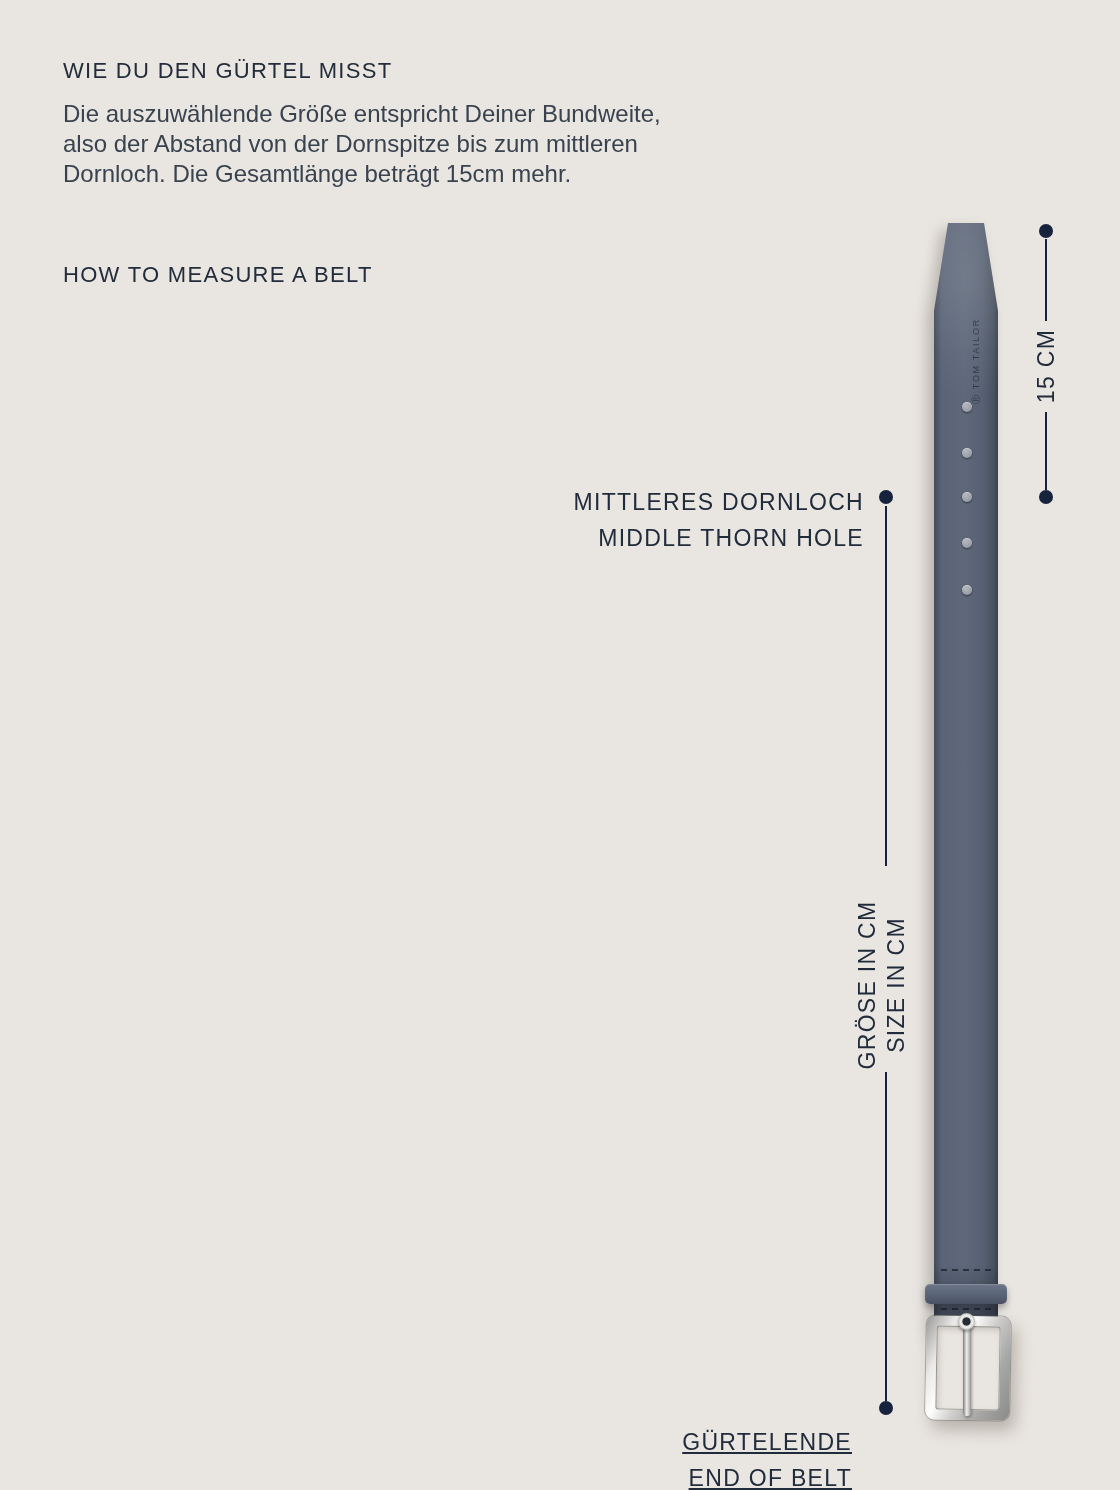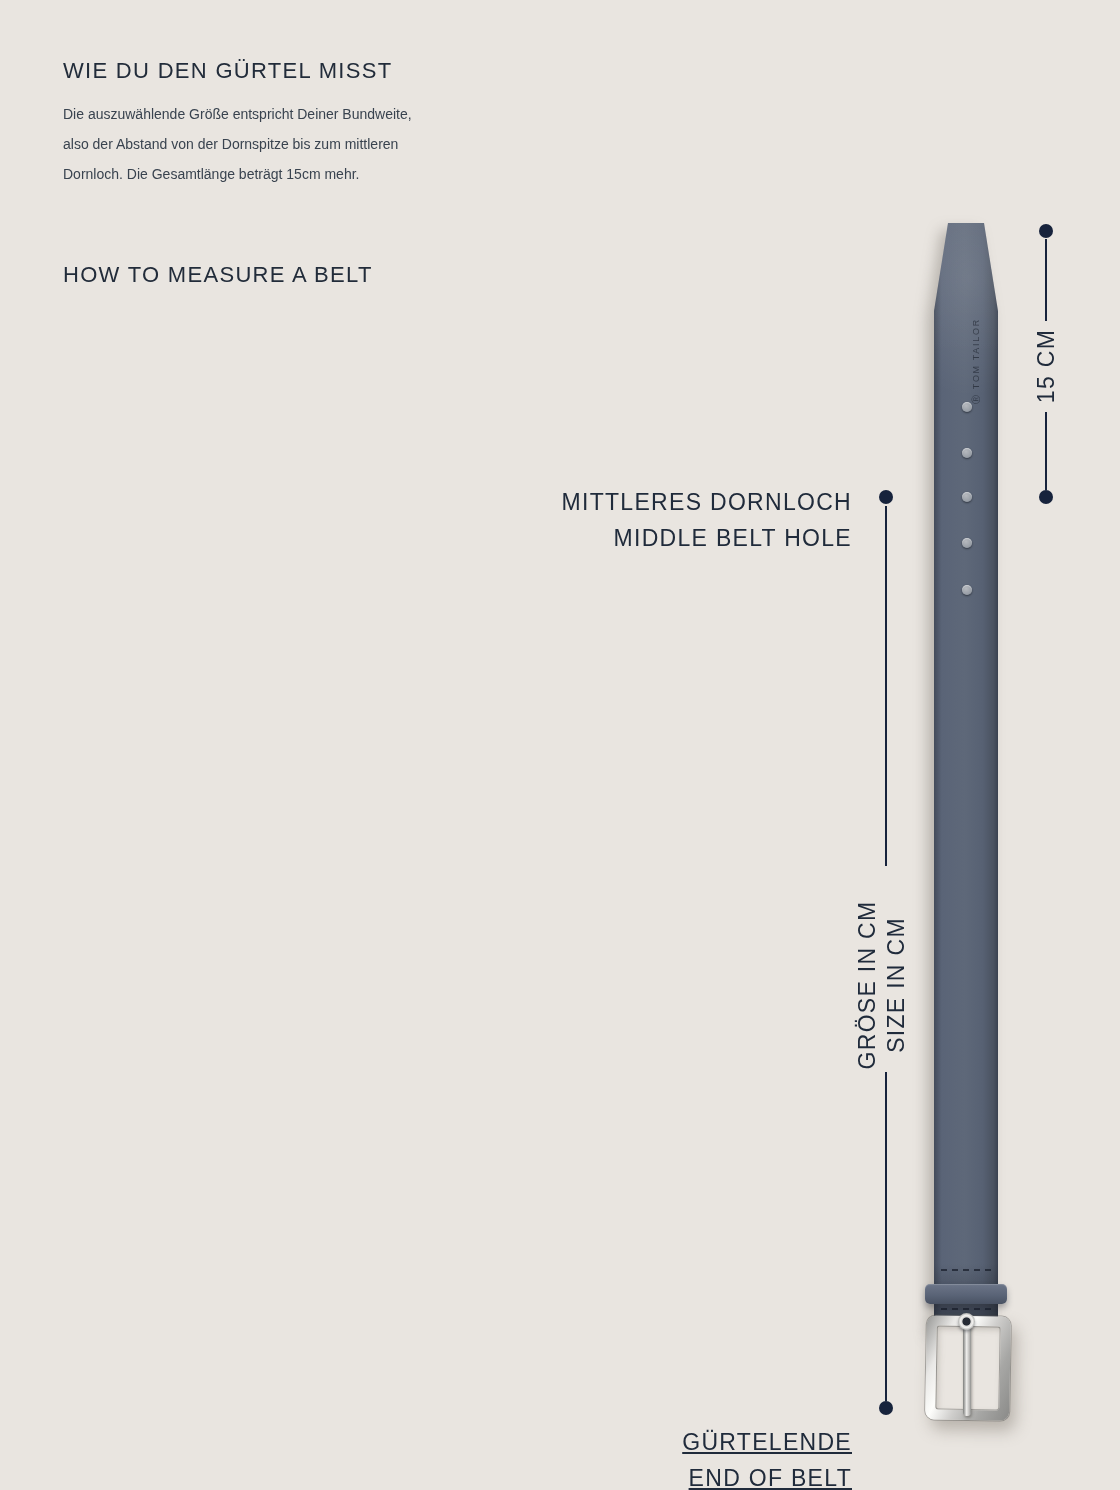"Die auszuwählende Größe entspricht" .intro-para { font-size: 14px -> 24px }
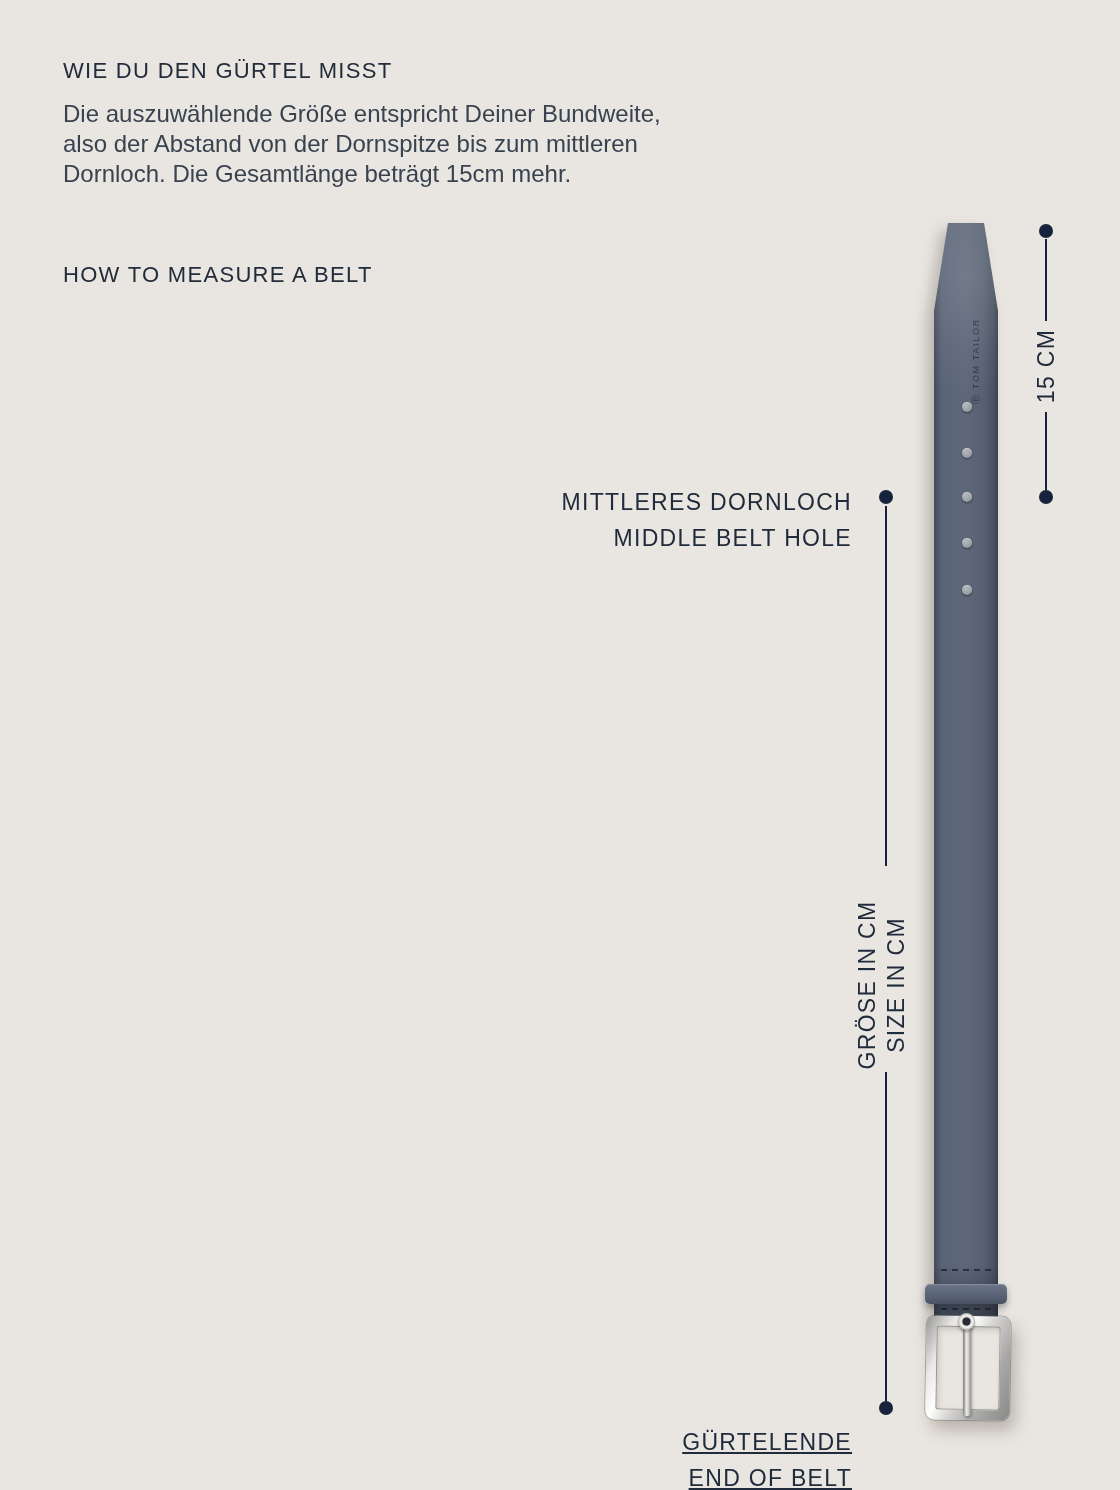"MITTLERES DORNLOCH" .label-middle { right: 268px -> 256px }
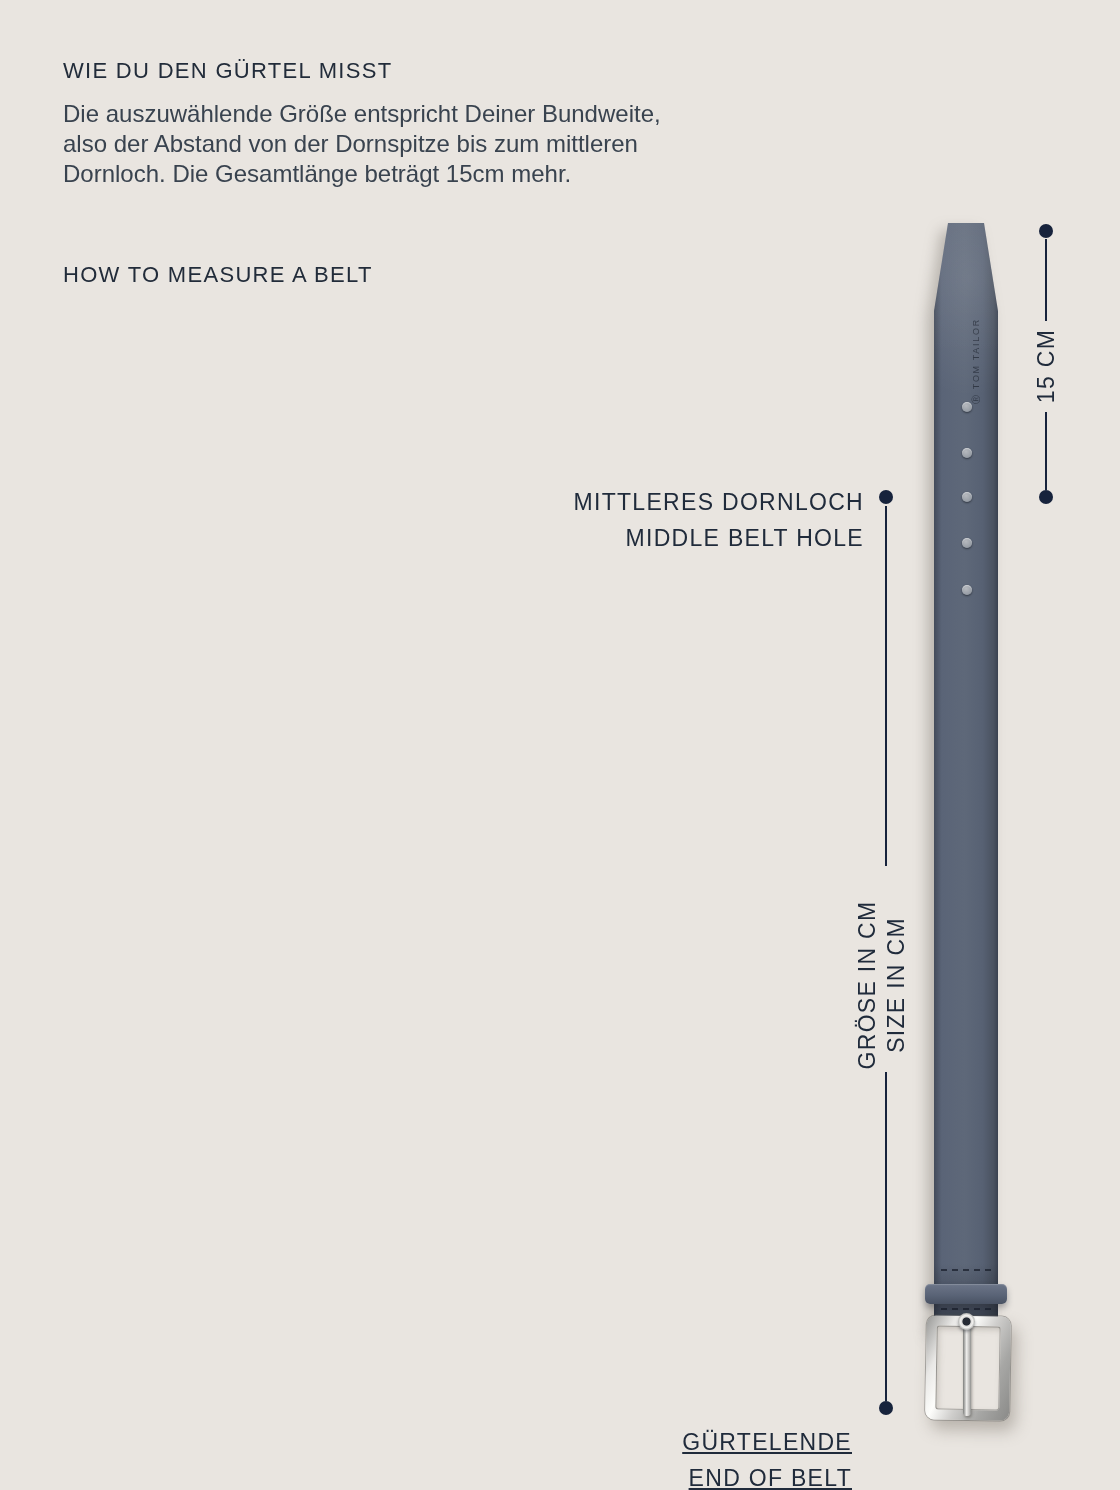"MIDDLE BELT HOLE" div { text: BELT -> THORN }
